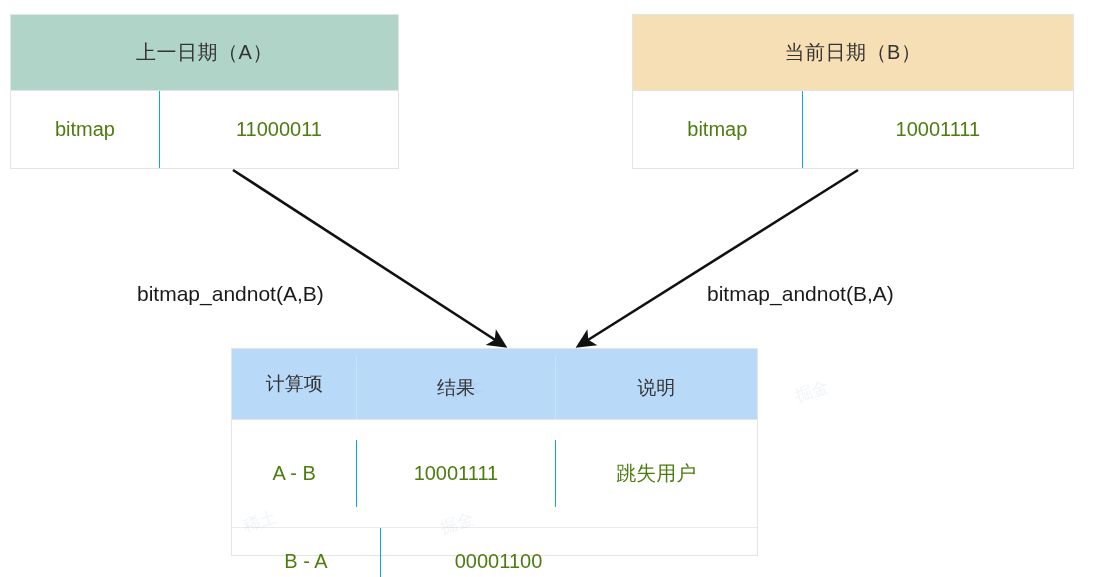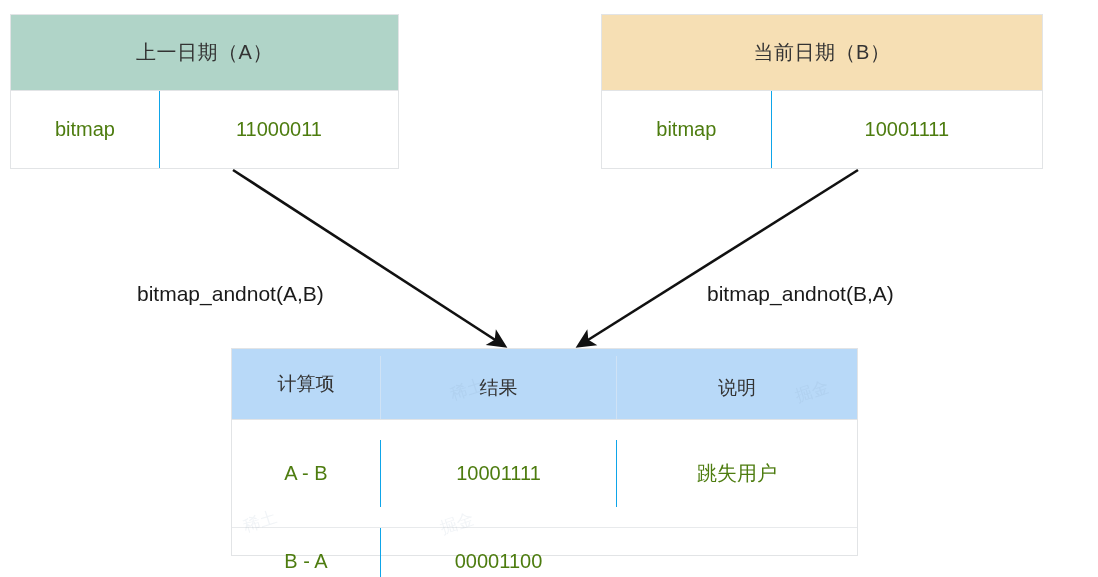"当前日期（B）" #table-b { left: 601px -> 632px }
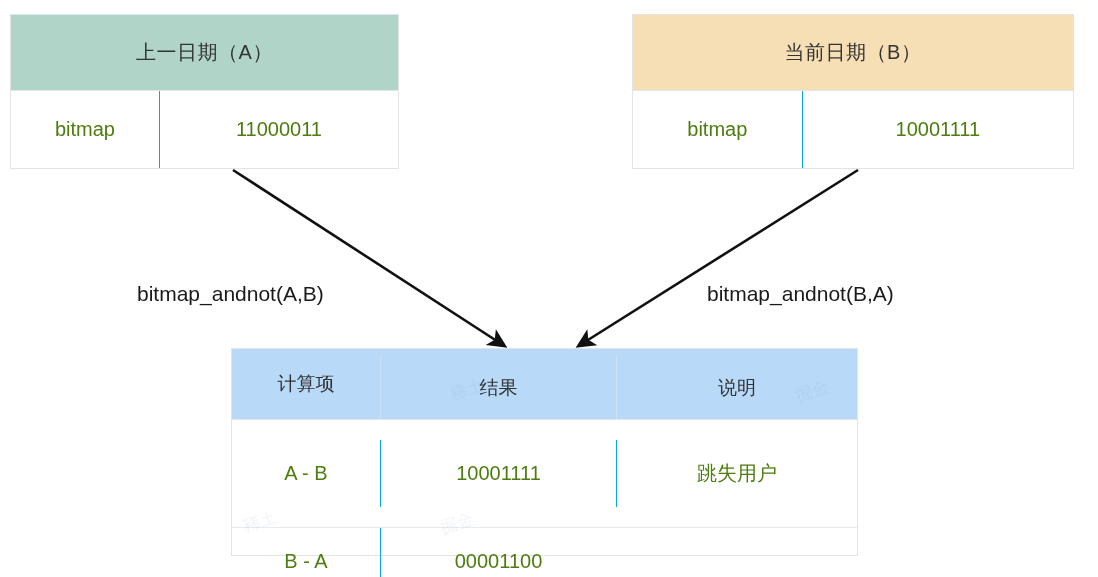"计算项" #table-result { width: 627px -> 527px }
